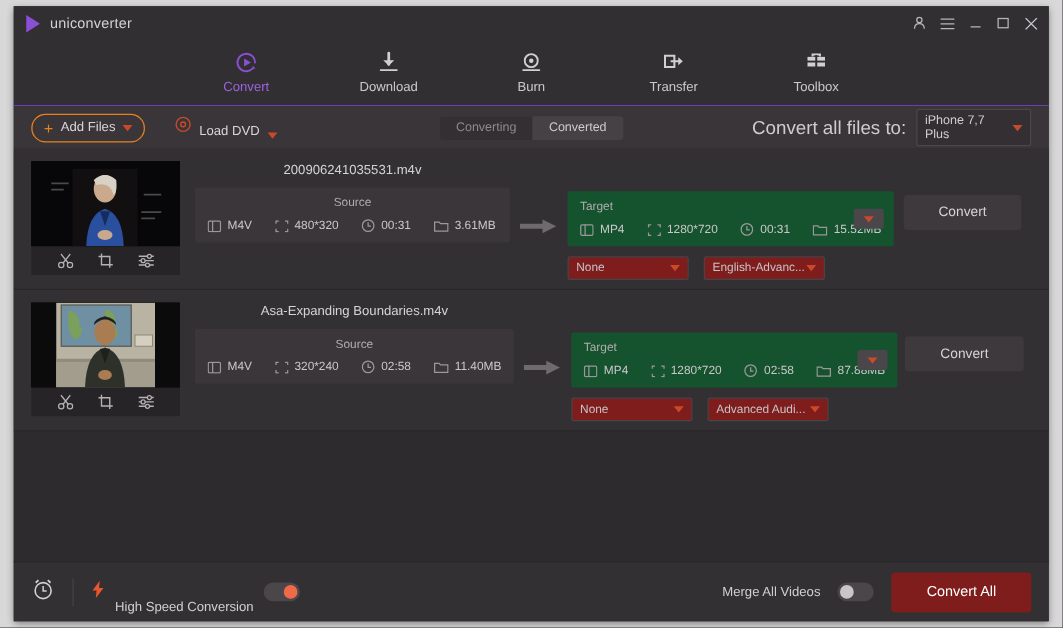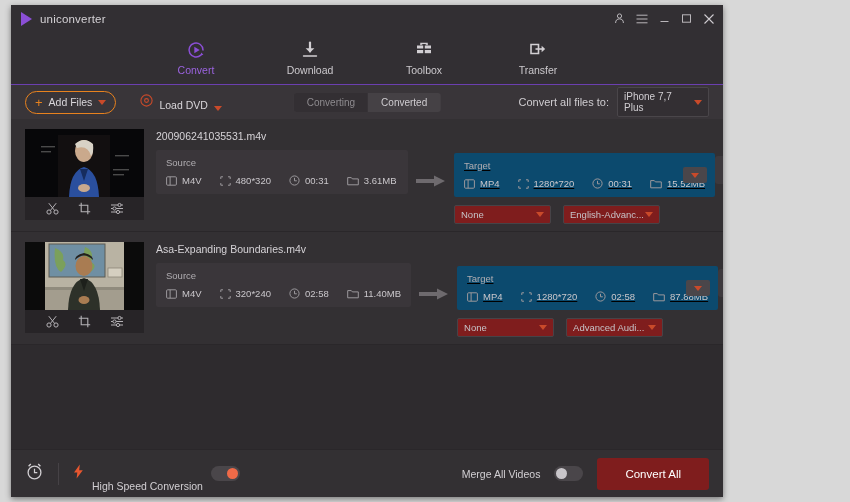"uniconverter" .app-window { width: 712px -> 828px }
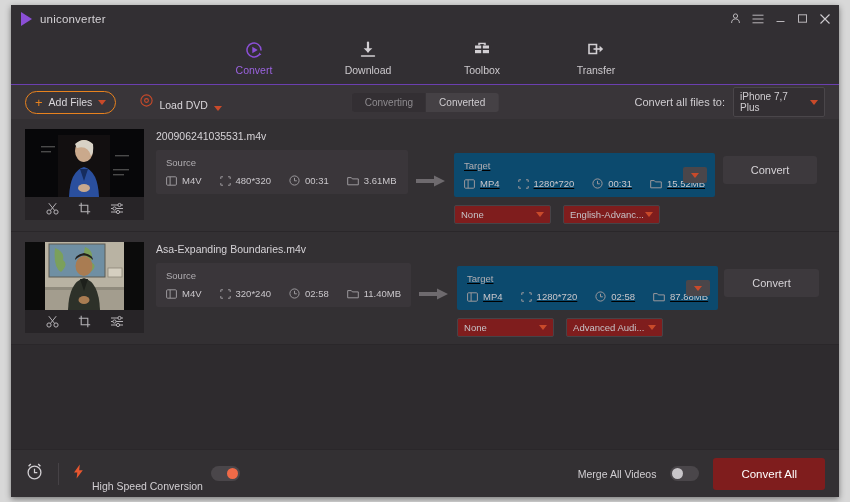"Burn" div.nav-item { html: none -> <div> <div> <svg> <circle></circle> <circle></circle> <path></path> </svg> </div> <div>Burn</div> </div> }
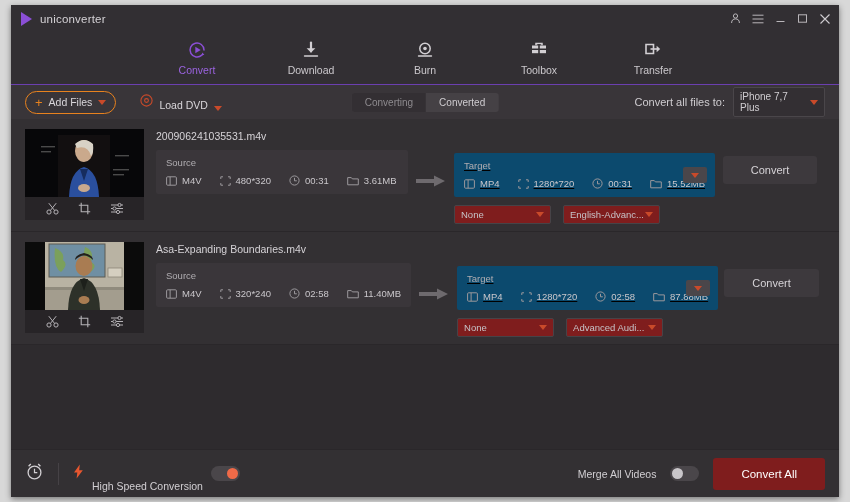"Toolbox" div.nav-item { order: before "Transfer" -> after "Transfer" }
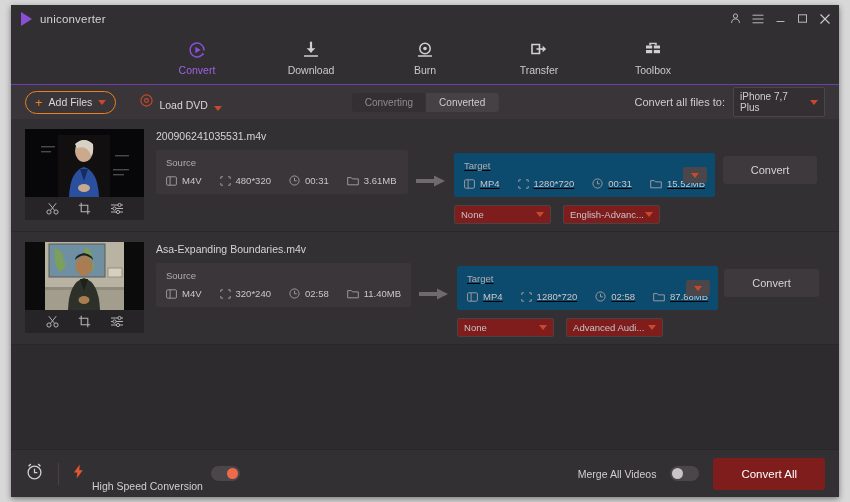"Convert all files to:" .cat-label { font-size: 11px -> 15px }
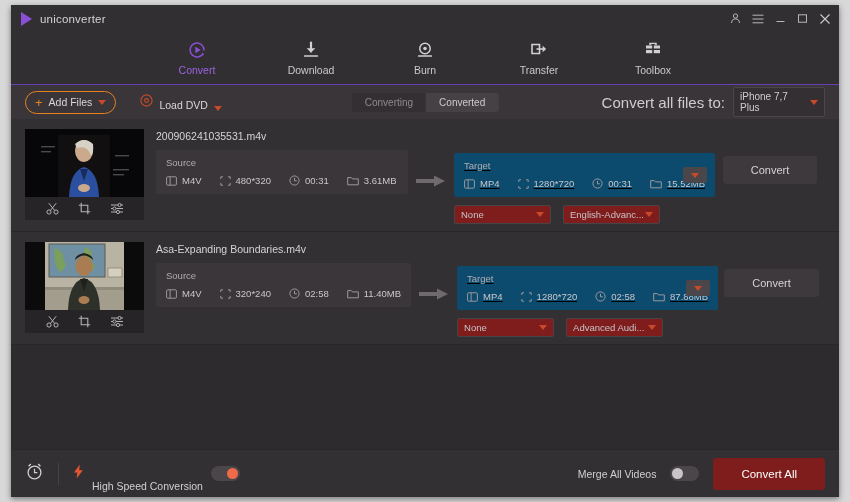"200906241035531.m4v" .meta-col { text-align: none -> center }
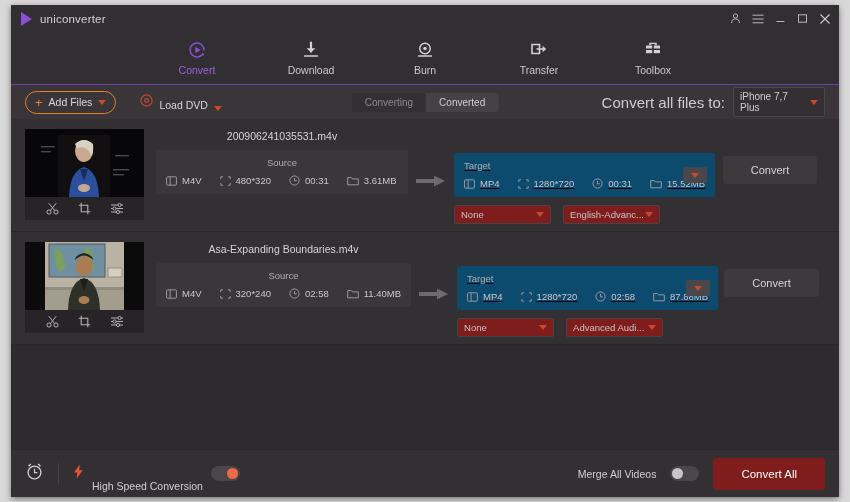"Target" .info-card.target { background: #0c4a6e -> #14532d; text-decoration: underline -> none }
